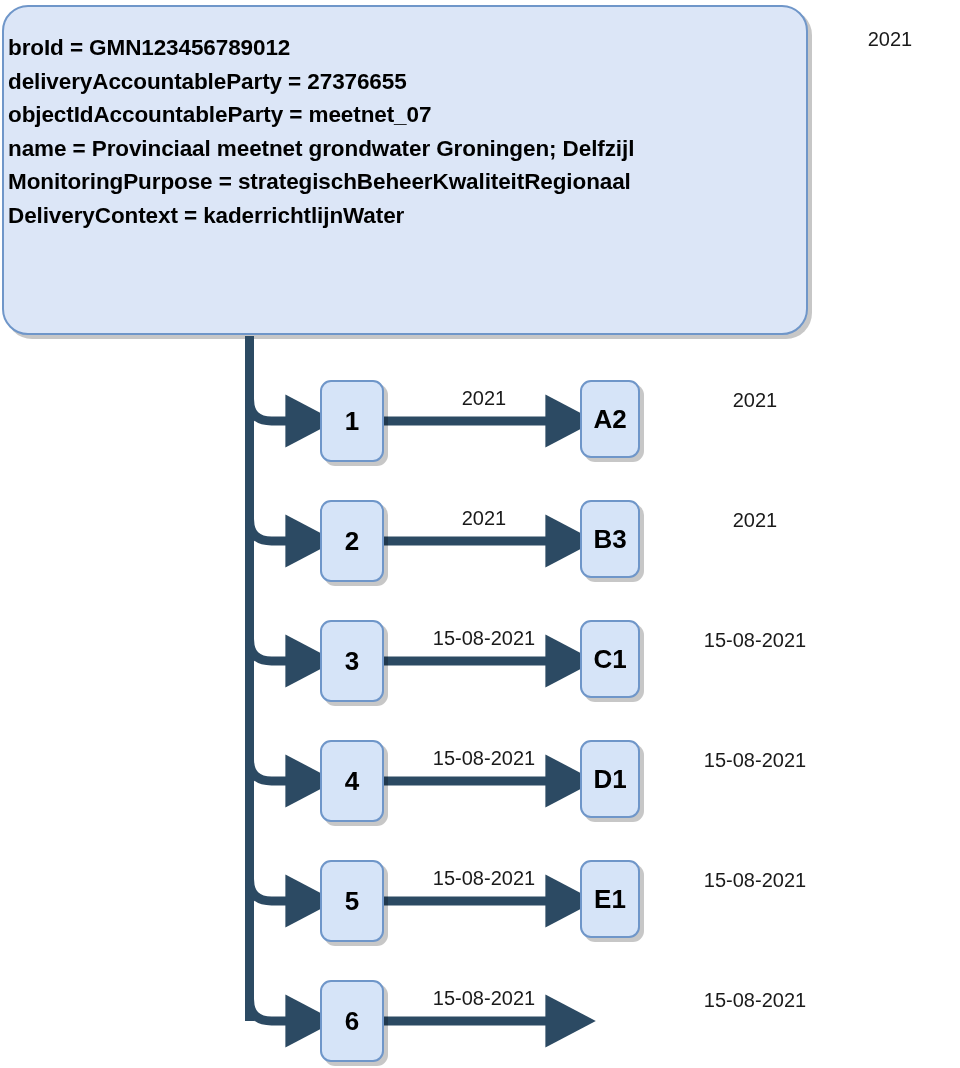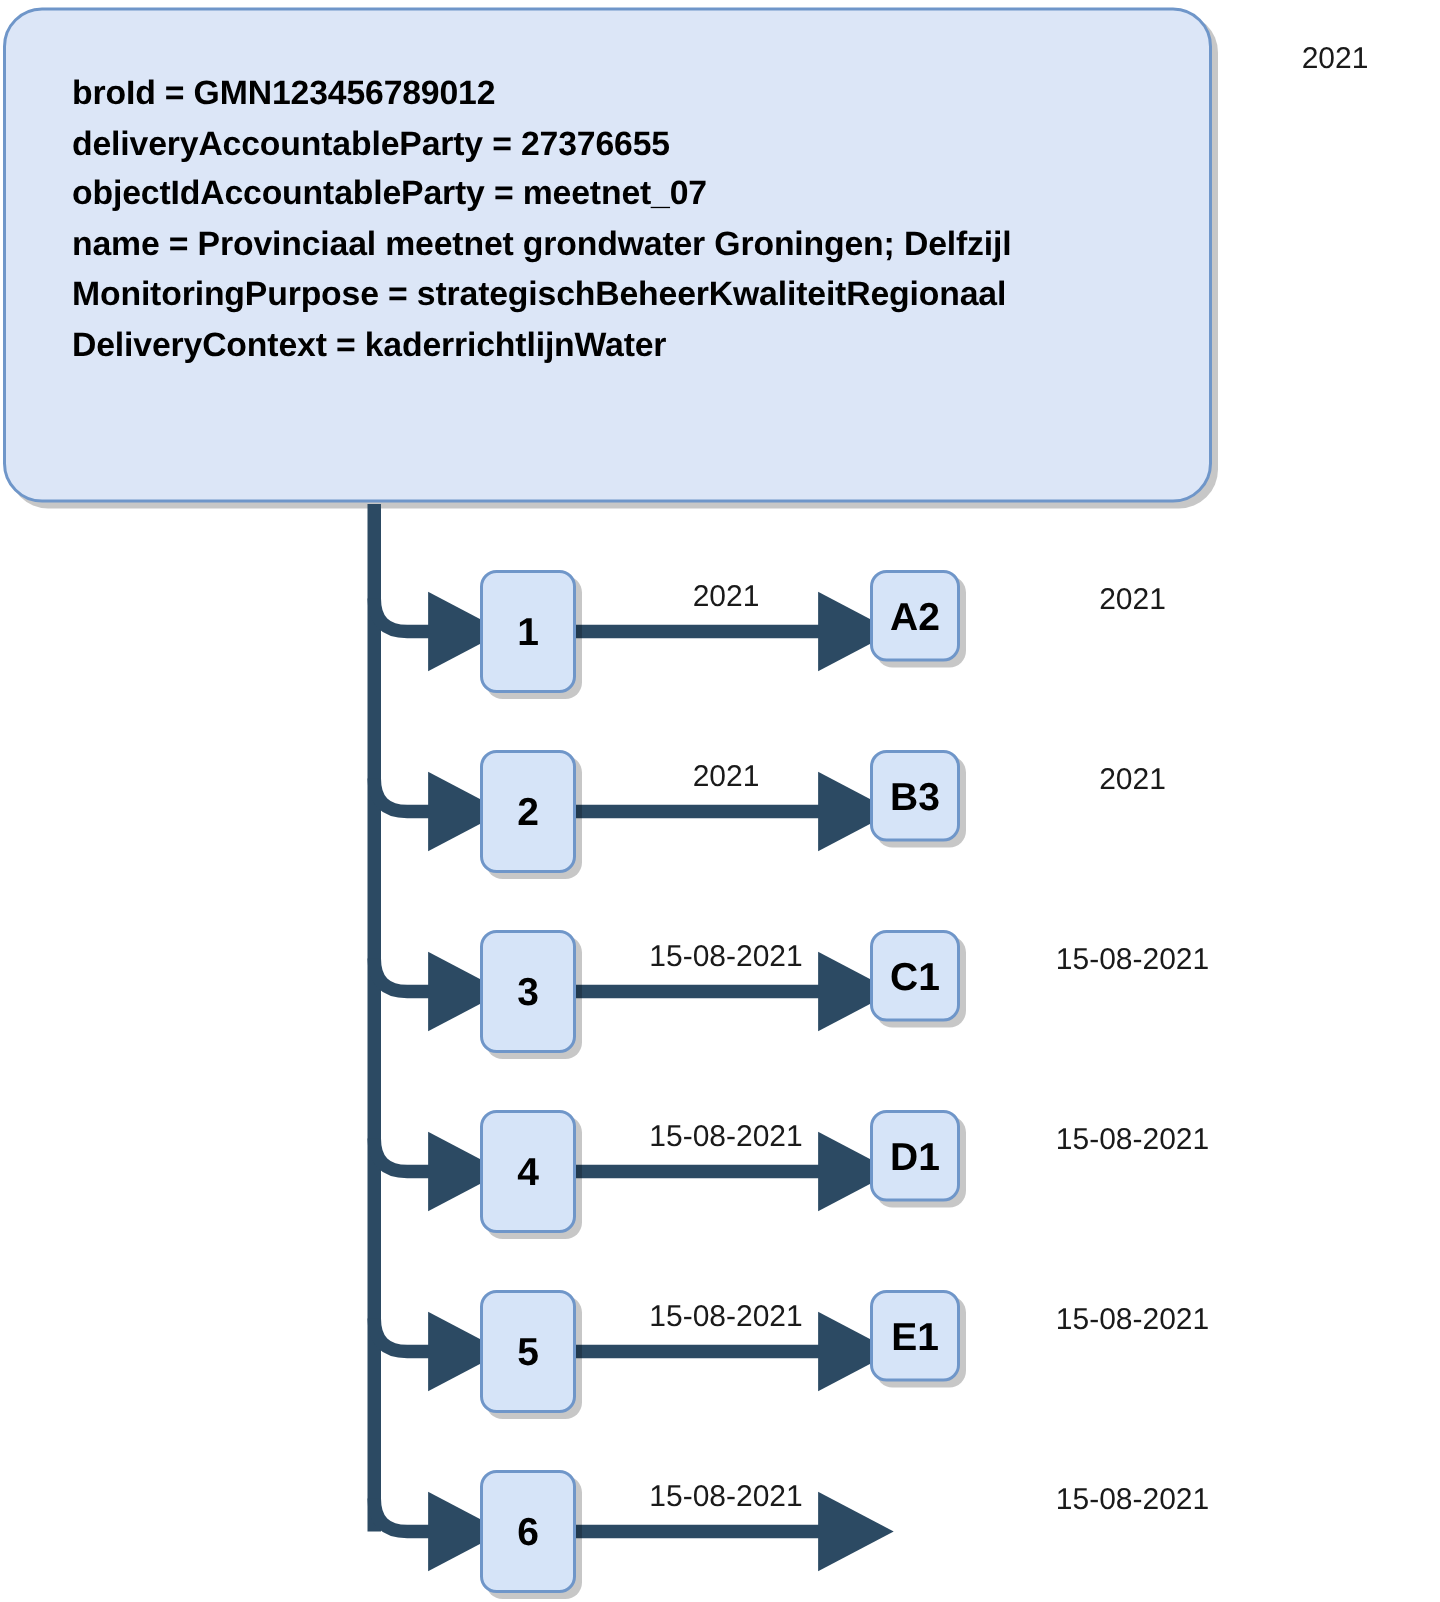"broId = GMN123456789012" #header-lines { margin-left: 40px -> none; top: 38px -> 24px }
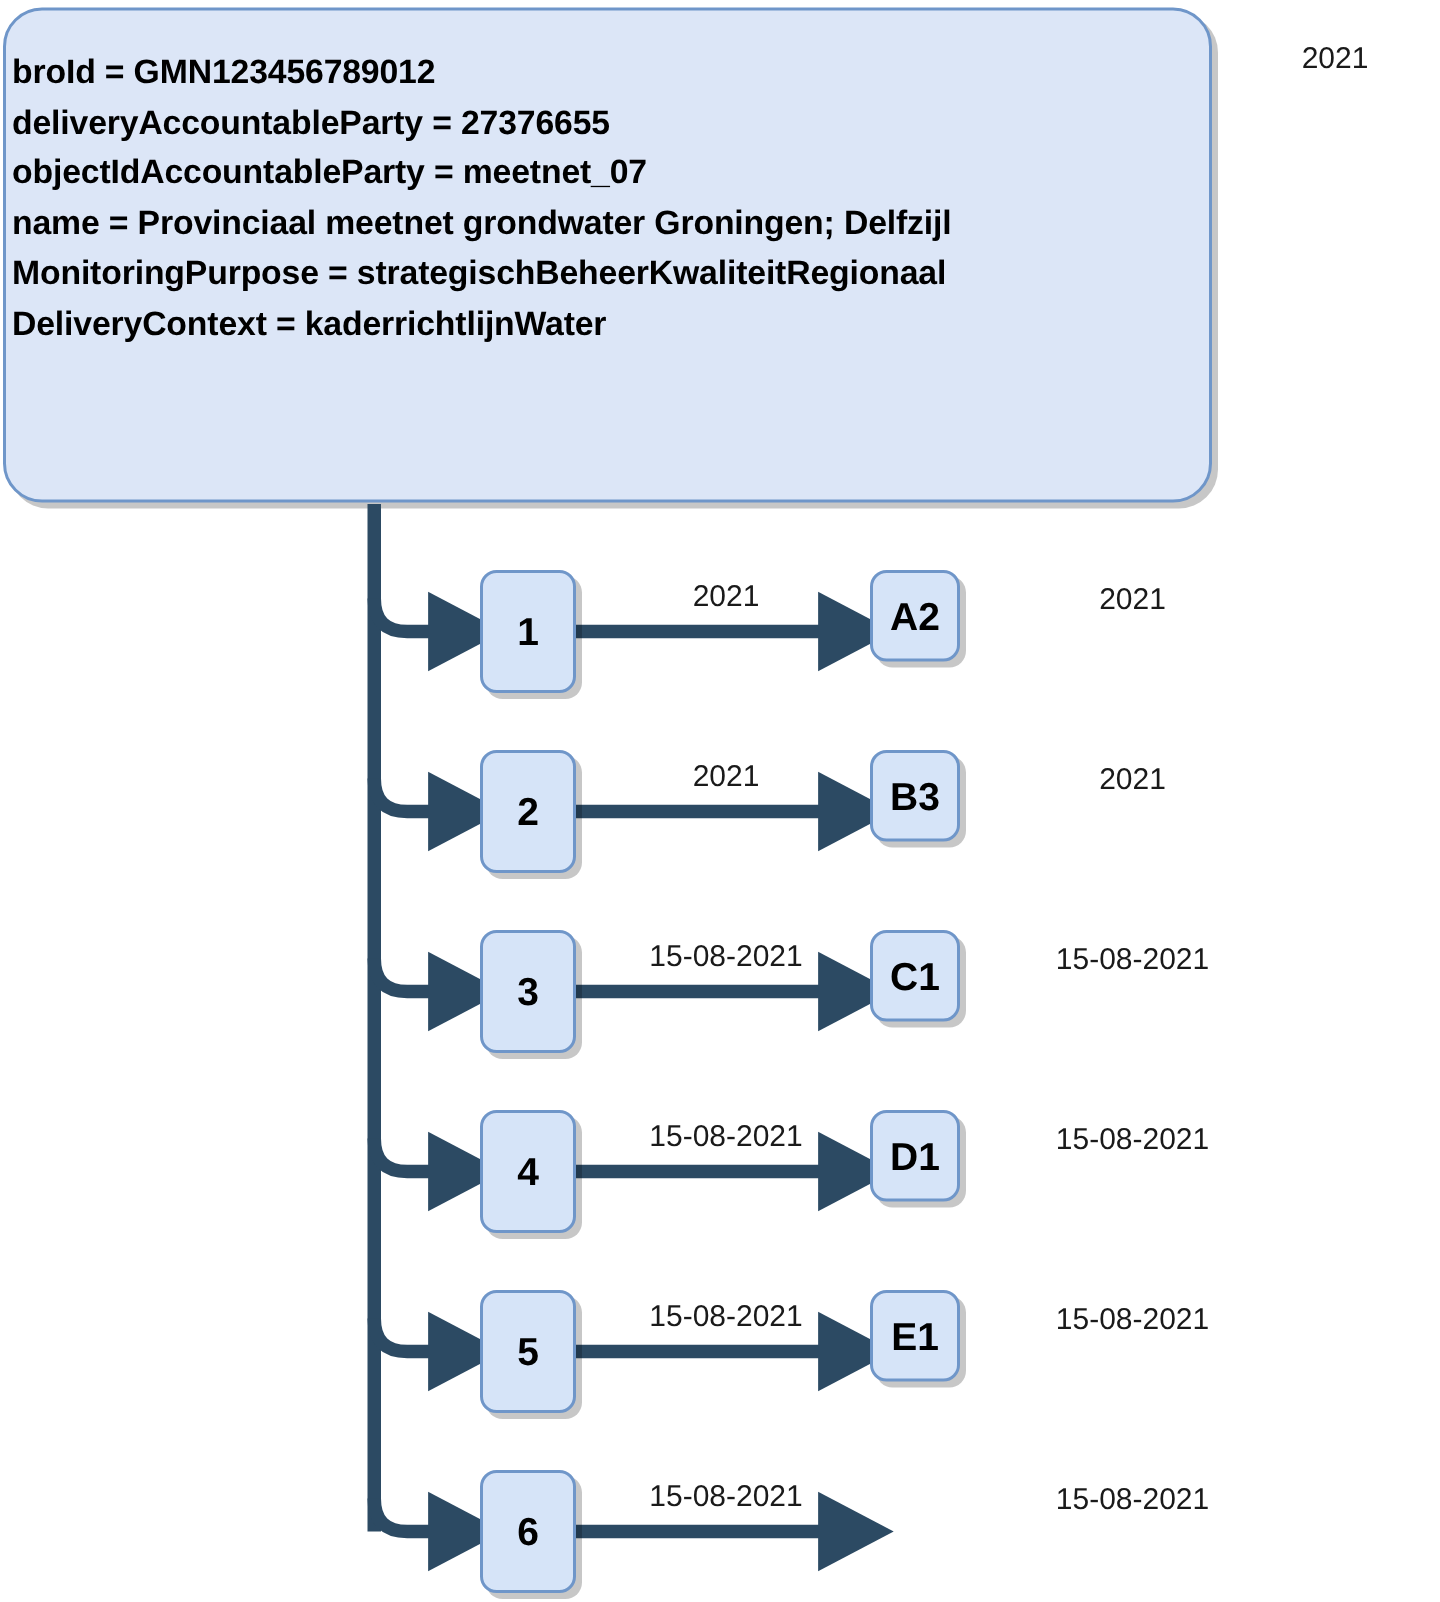"A2" .node-right { height: 61px -> 78px }
